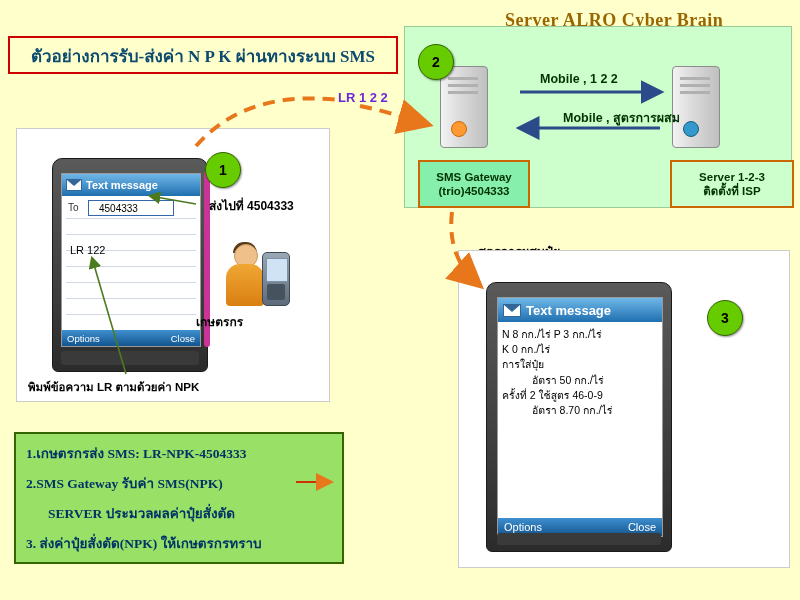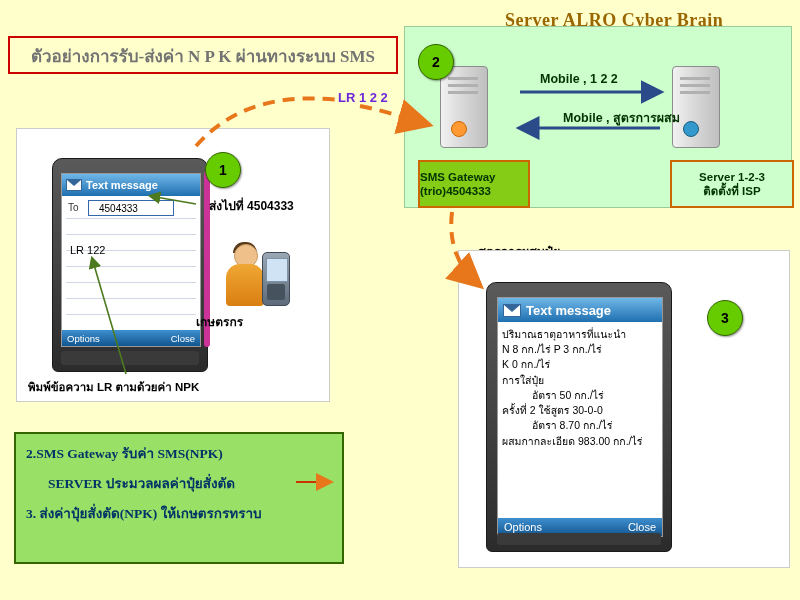"ตัวอย่างการรับ-ส่งค่า N P K ผ่านทางระบบ" #title-box .t { color: #737373 -> #0c4a6e }
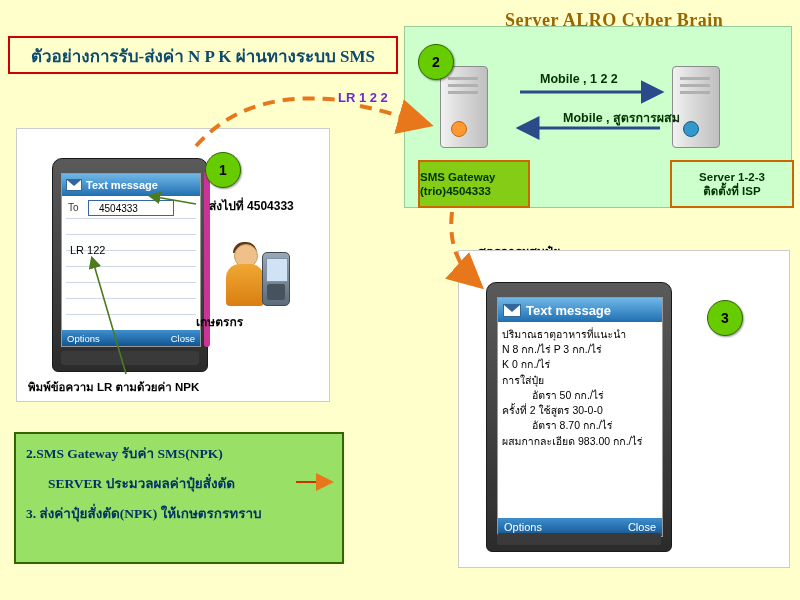"SMS Gateway" #gw-box { align-items: none -> center; background: #84cc16 -> #86efac }
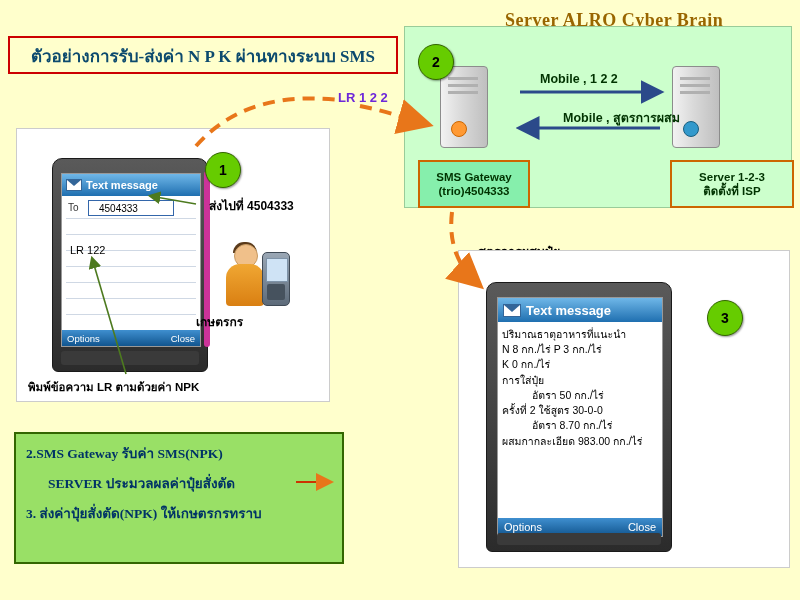"ปริมาณธาตุอาหารที่แนะนำ" div.r { html: <div>ปริมาณธาตุอาหารที่แนะนำ</div> -> none }
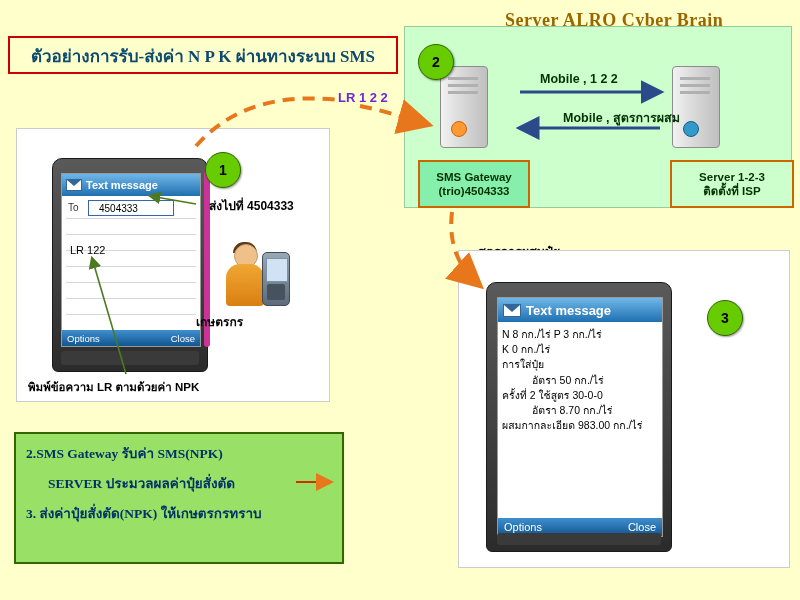"ครั้งที่ 2 ใช้สูตร 30-0-0" div.r { text: 30-0-0 -> 46-0-9 }
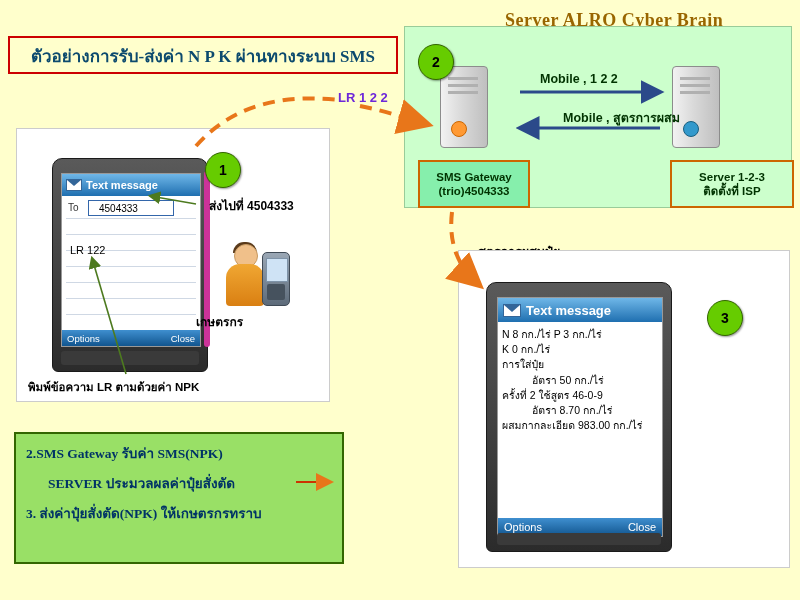"ผสมกากละเอียด 983.00 กก./ไร่" div.r { html: <div>ผสมกากละเอียด 983.00 กก./ไร่</div> -> none }
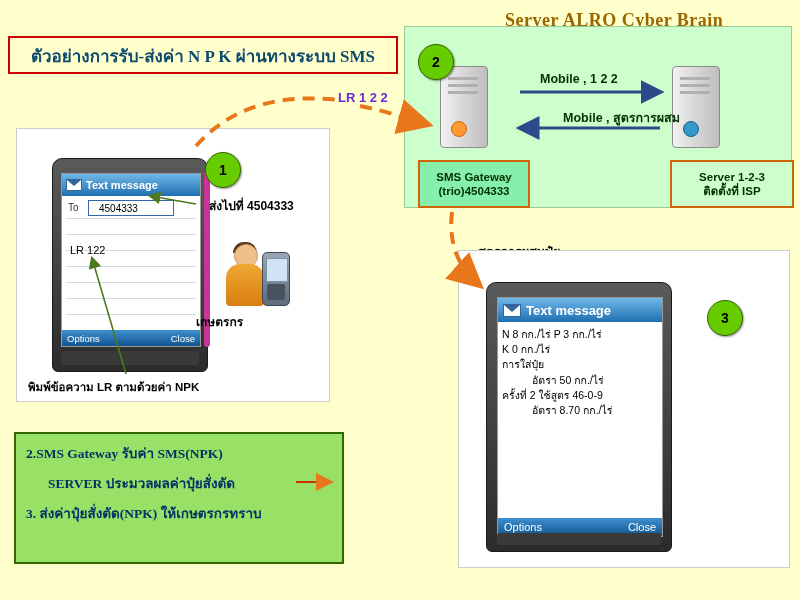"1.เกษตรกรส่ง SMS: LR-NPK-4504333" div.line { html: none -> <div>1.เกษตรกรส่ง SMS: LR-NPK-4504333</div> }
